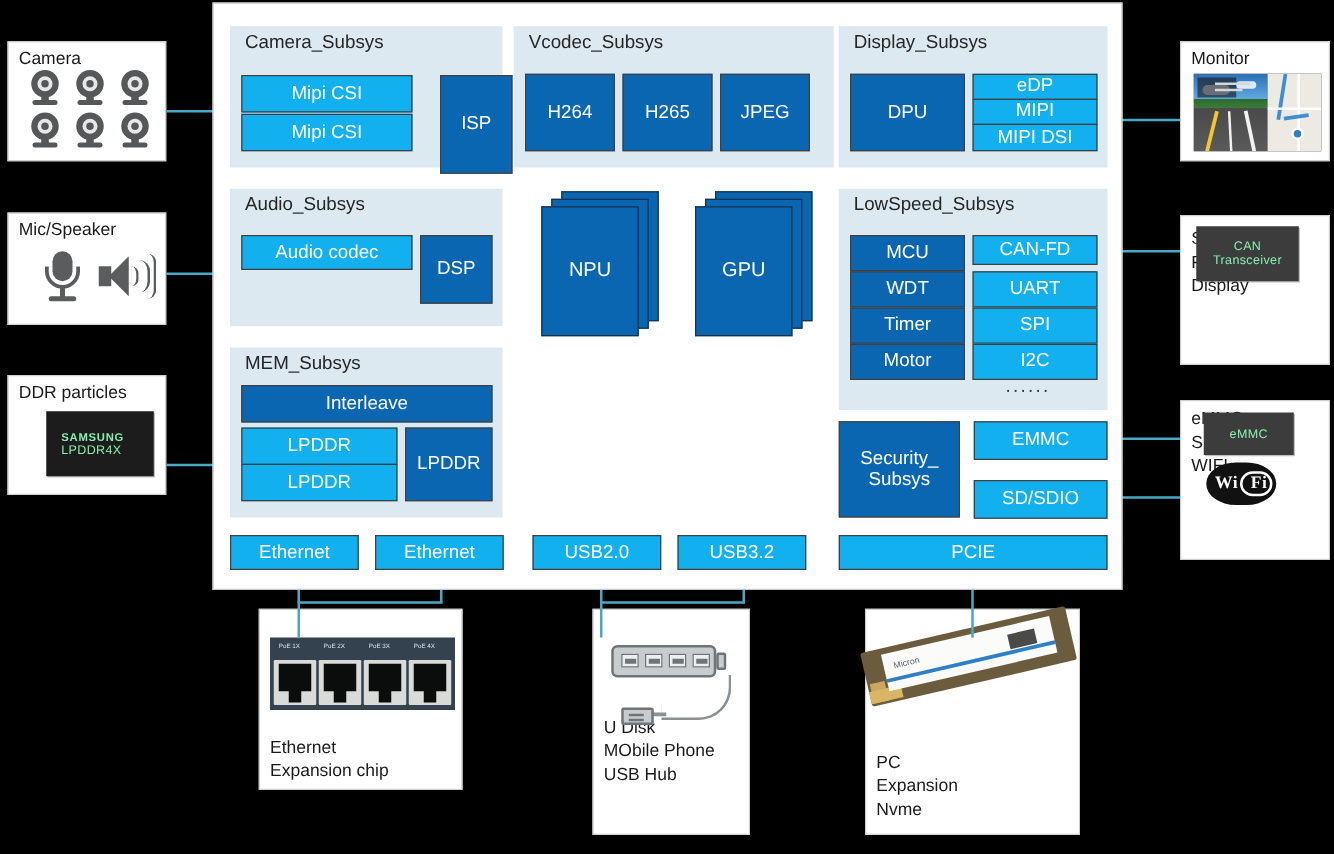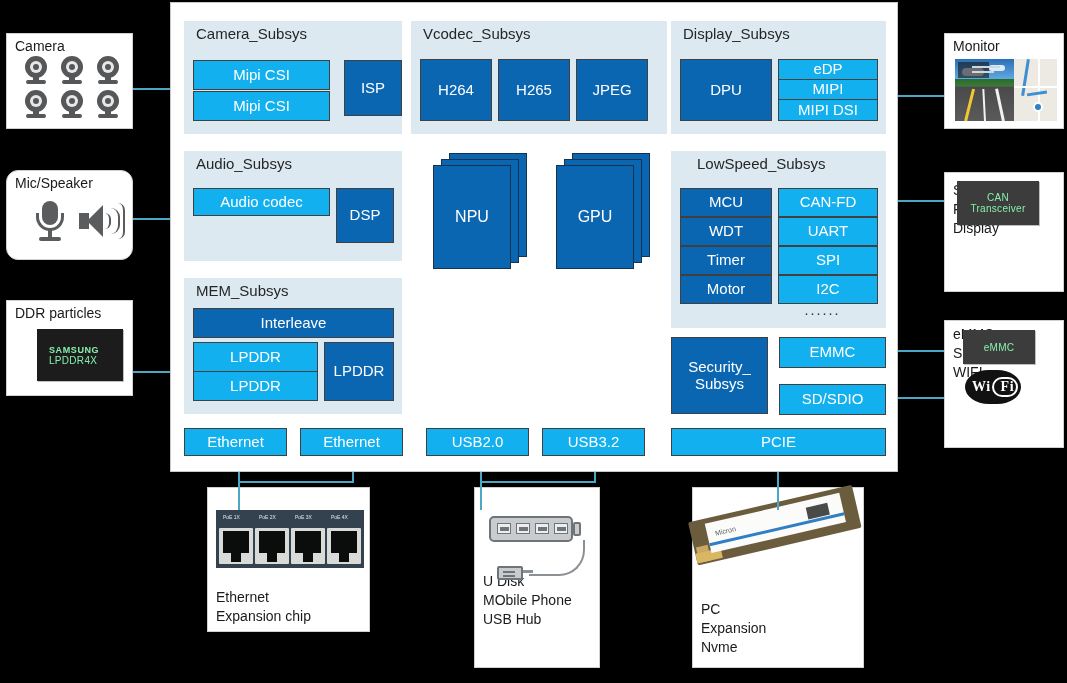"ISP" div.blk { height: 56px -> 79px; left: 160px -> 168px }
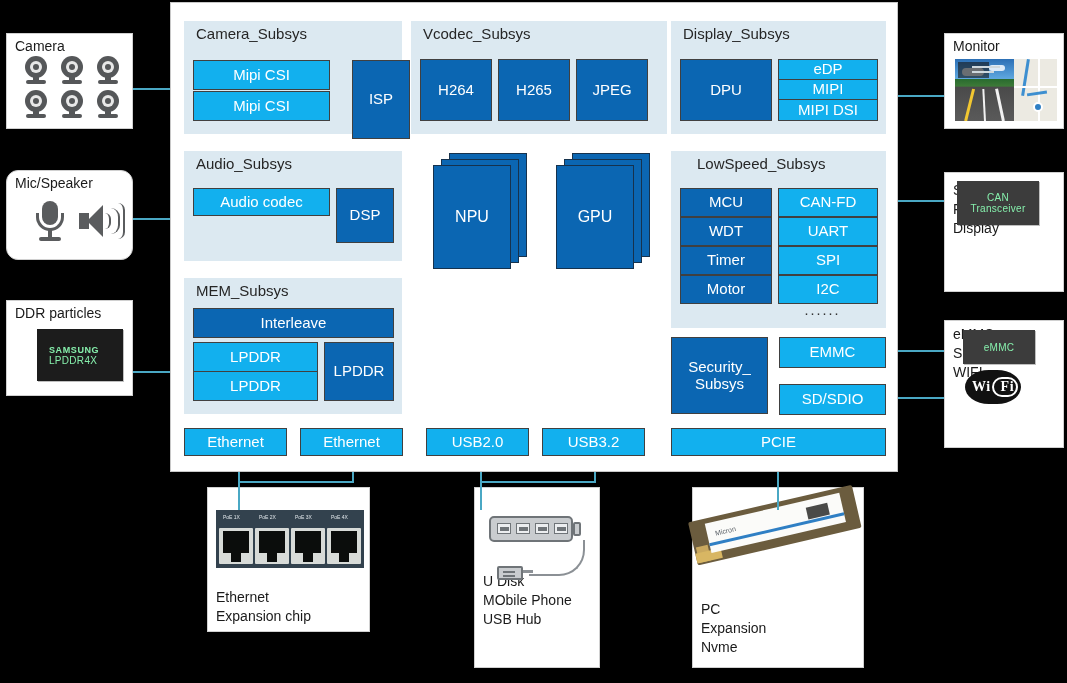"LowSpeed_Subsys" div.grp { padding-left: 14px -> none }
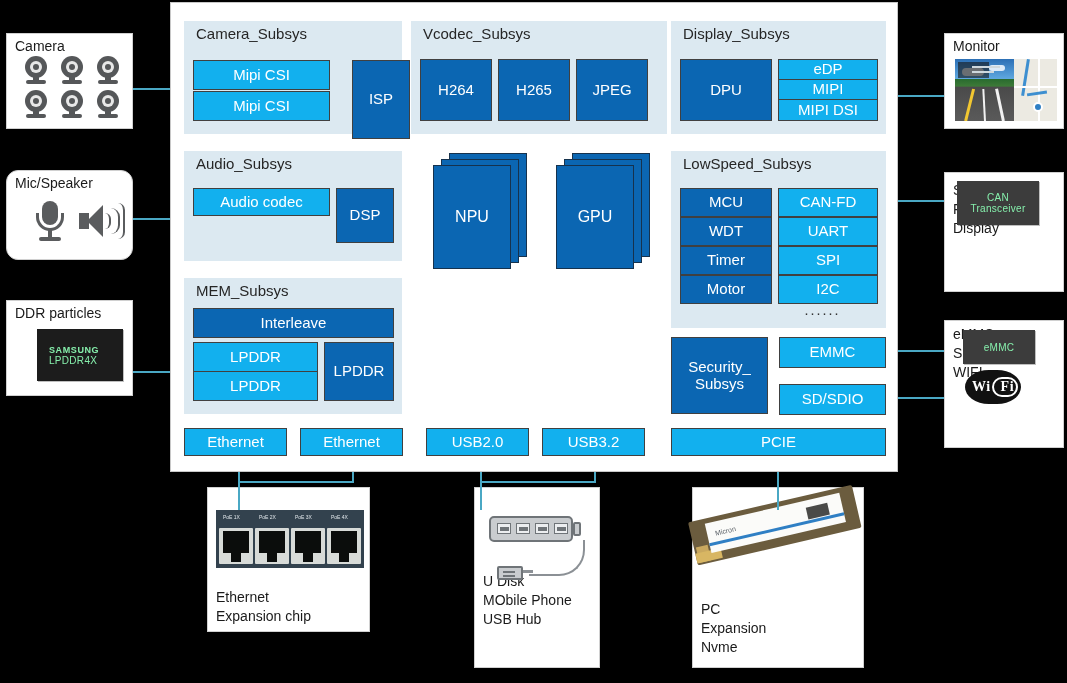"Mic/Speaker" div.card { border-radius: 12px -> none }
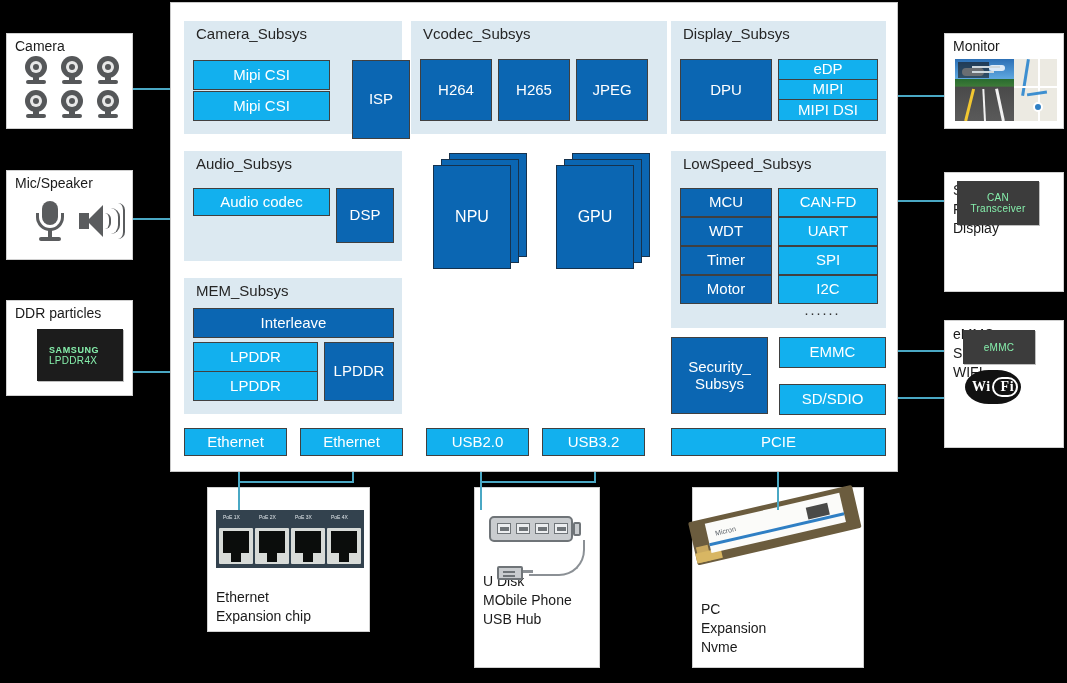"CAN-FD" div.blk { height: 29px -> 24px }
